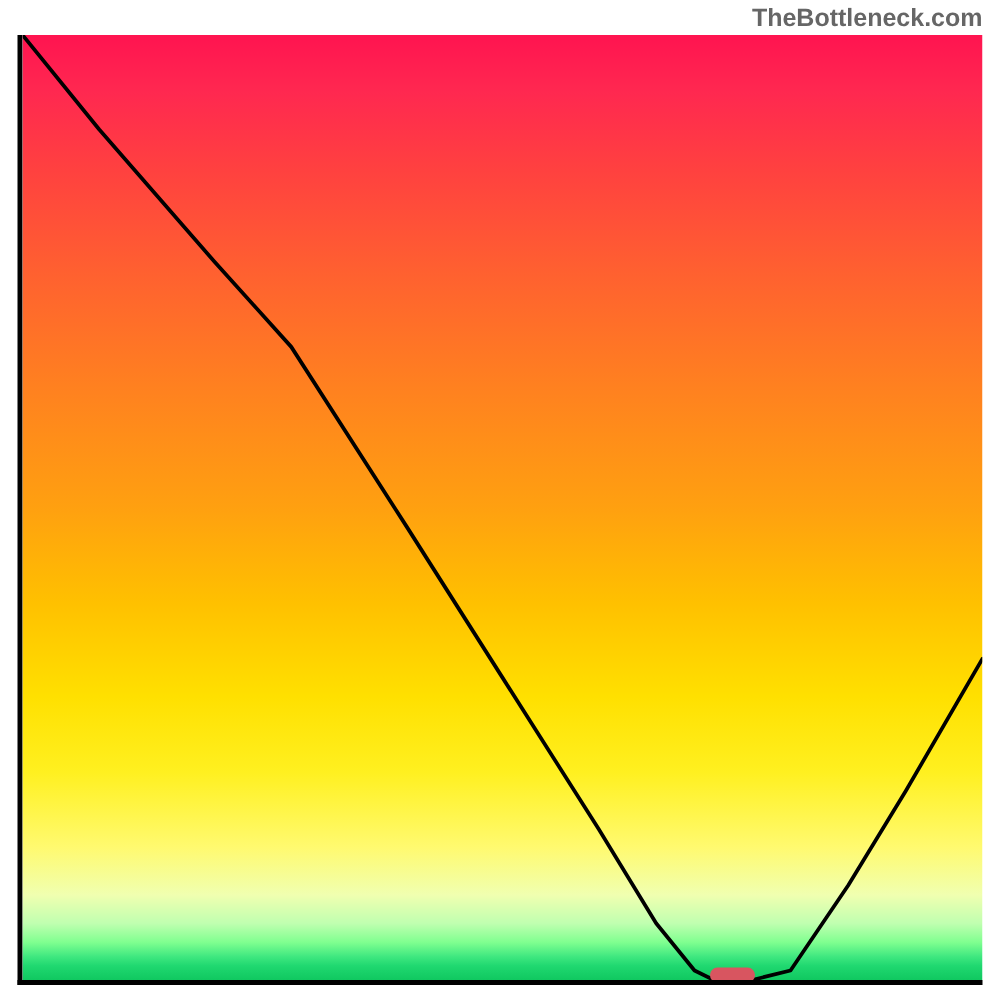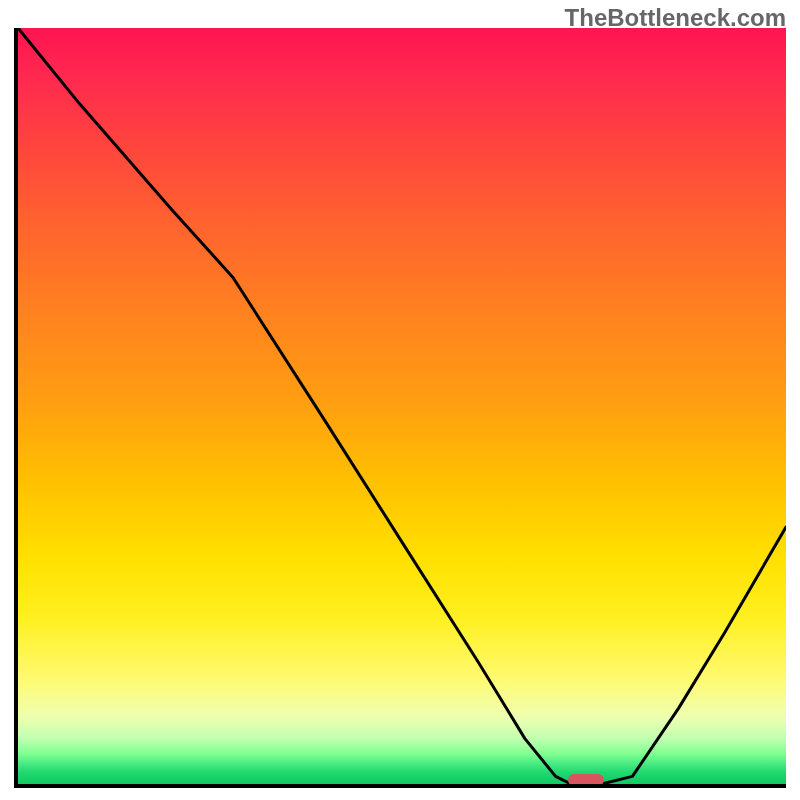"TheBottleneck.com" .watermark { font-size: 24px -> 20px }
